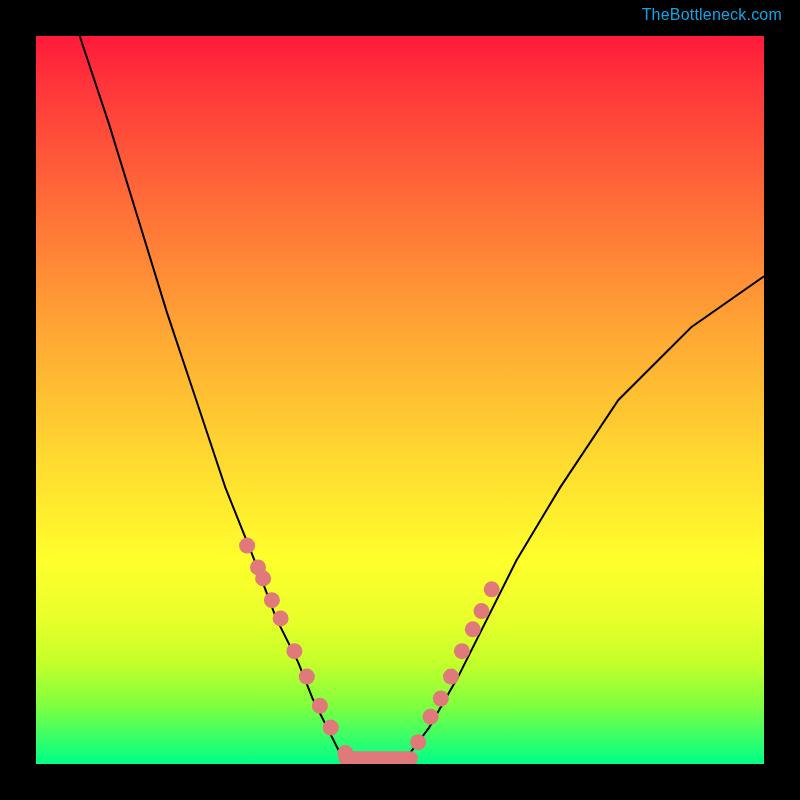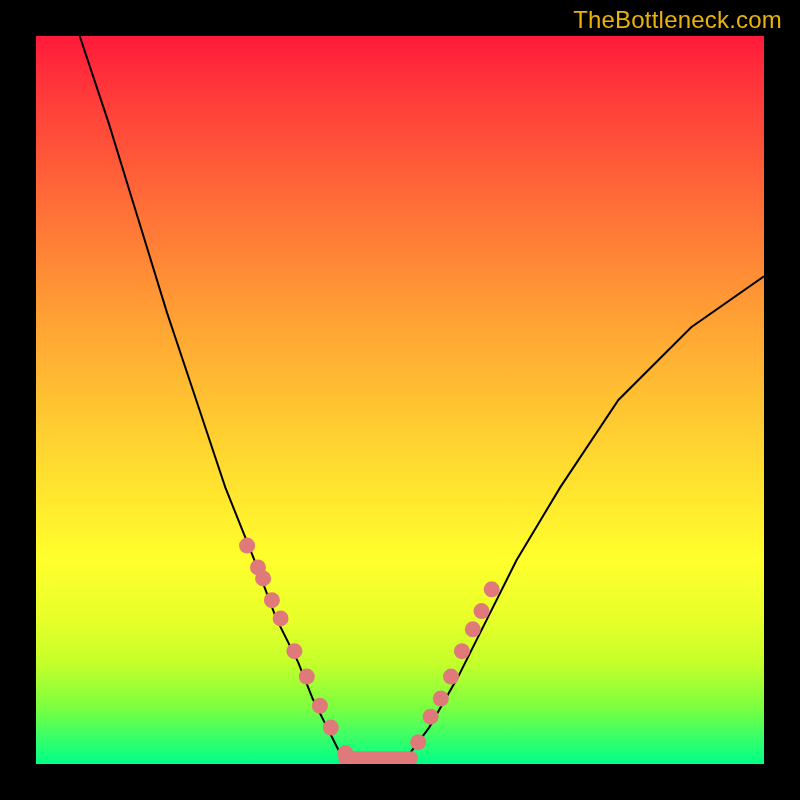"TheBottleneck.com" .watermark { color: #eab308 -> #0ea5e9; font-size: 24px -> 16px }
